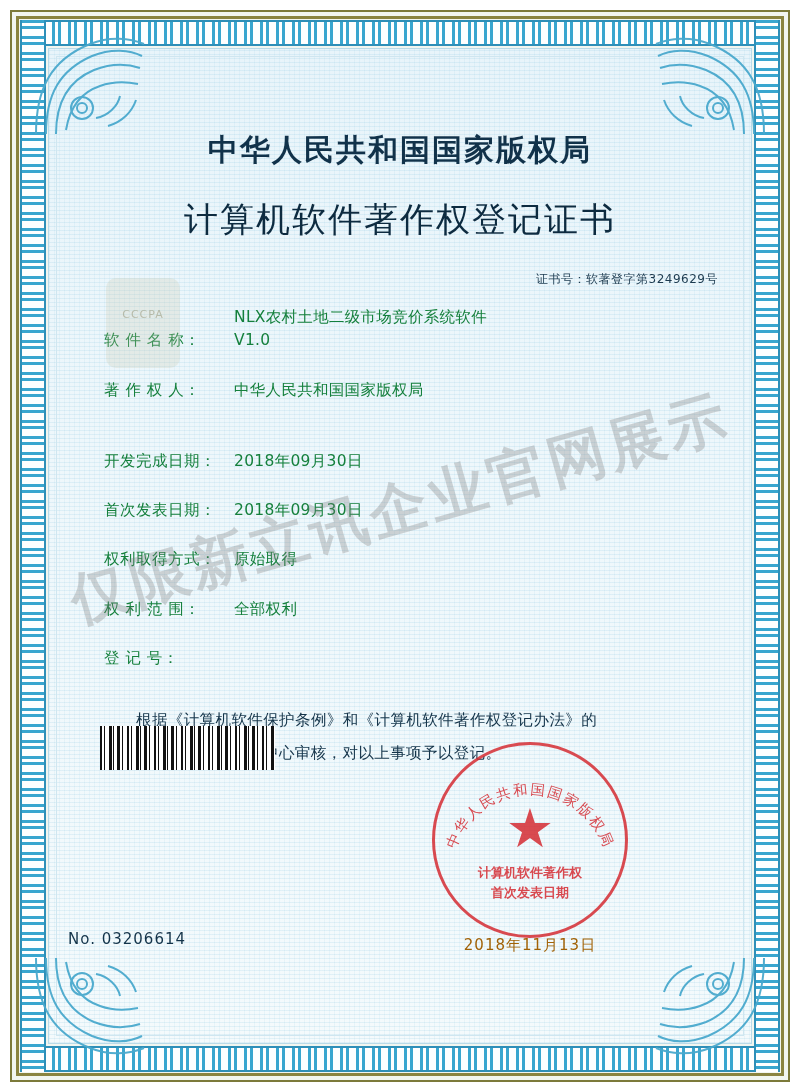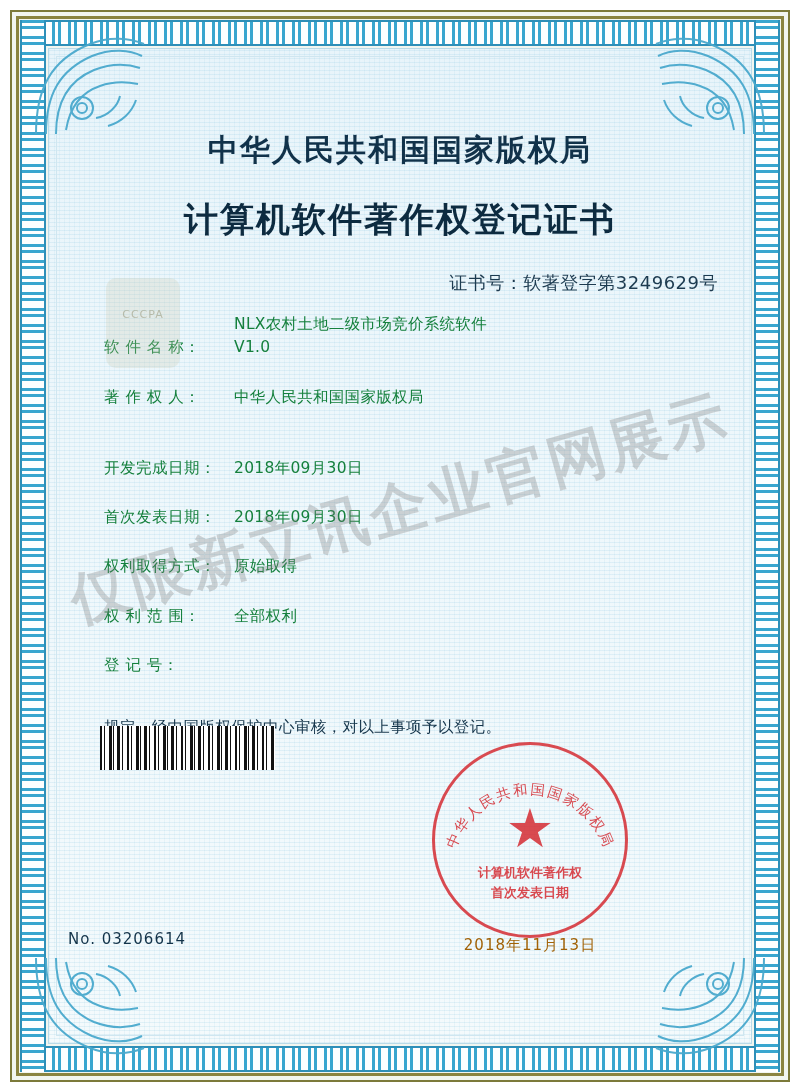"计算机软件著作权登记证书" .title-main { font-weight: 700 -> 400 }
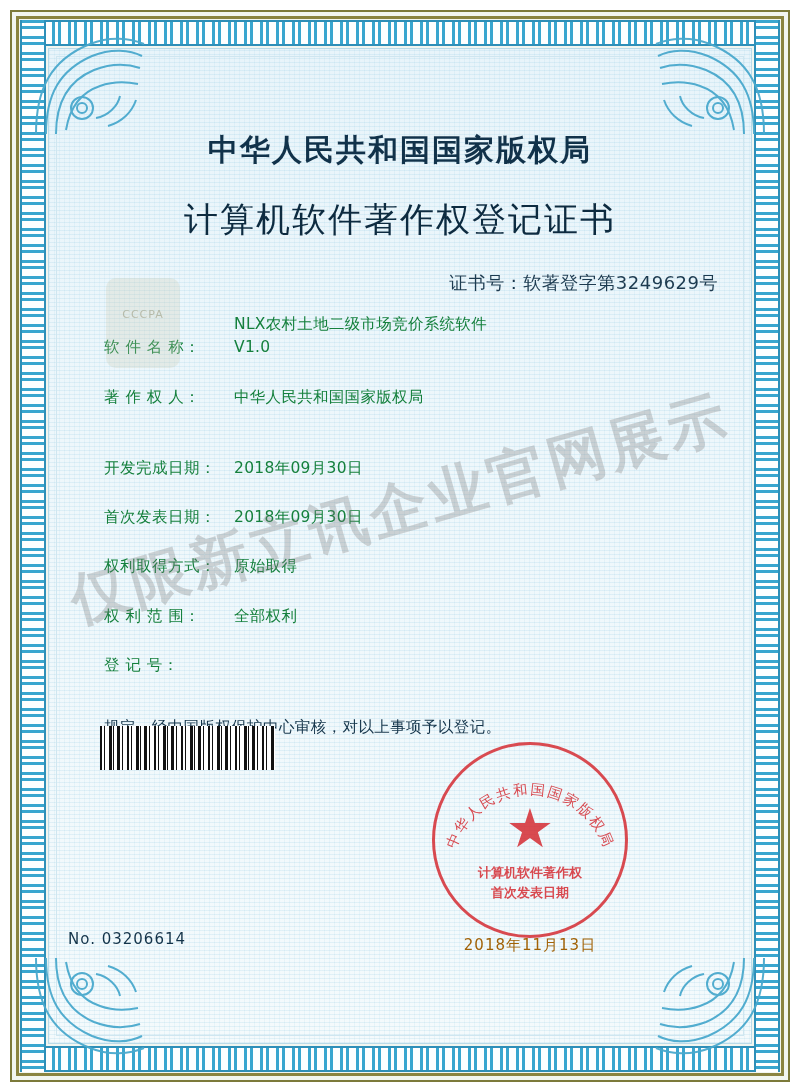"证书号：软著登字第3249629号" .cert-no { font-size: 18px -> 12px }
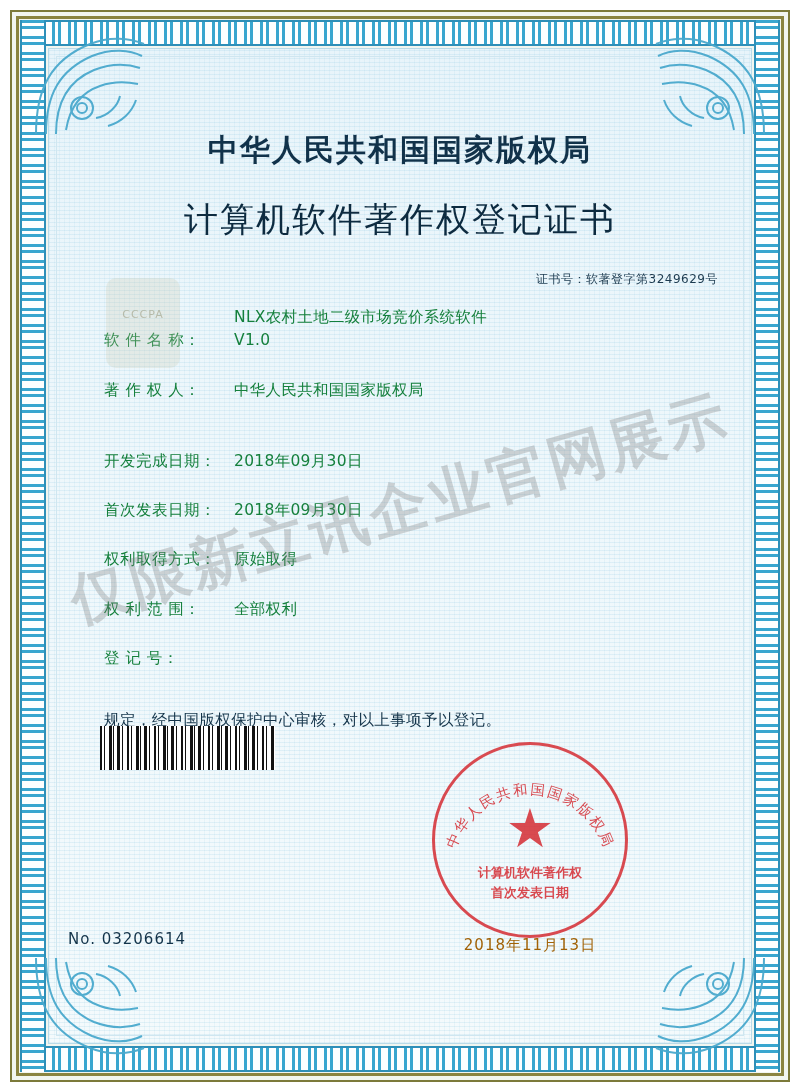"根据《计算机软件保护条例》和《计算机软件著作权登记办法》的" div.p1 { html: none -> <div>根据《计算机软件保护条例》和《计算机软件著作权登记办法》的</div> }
